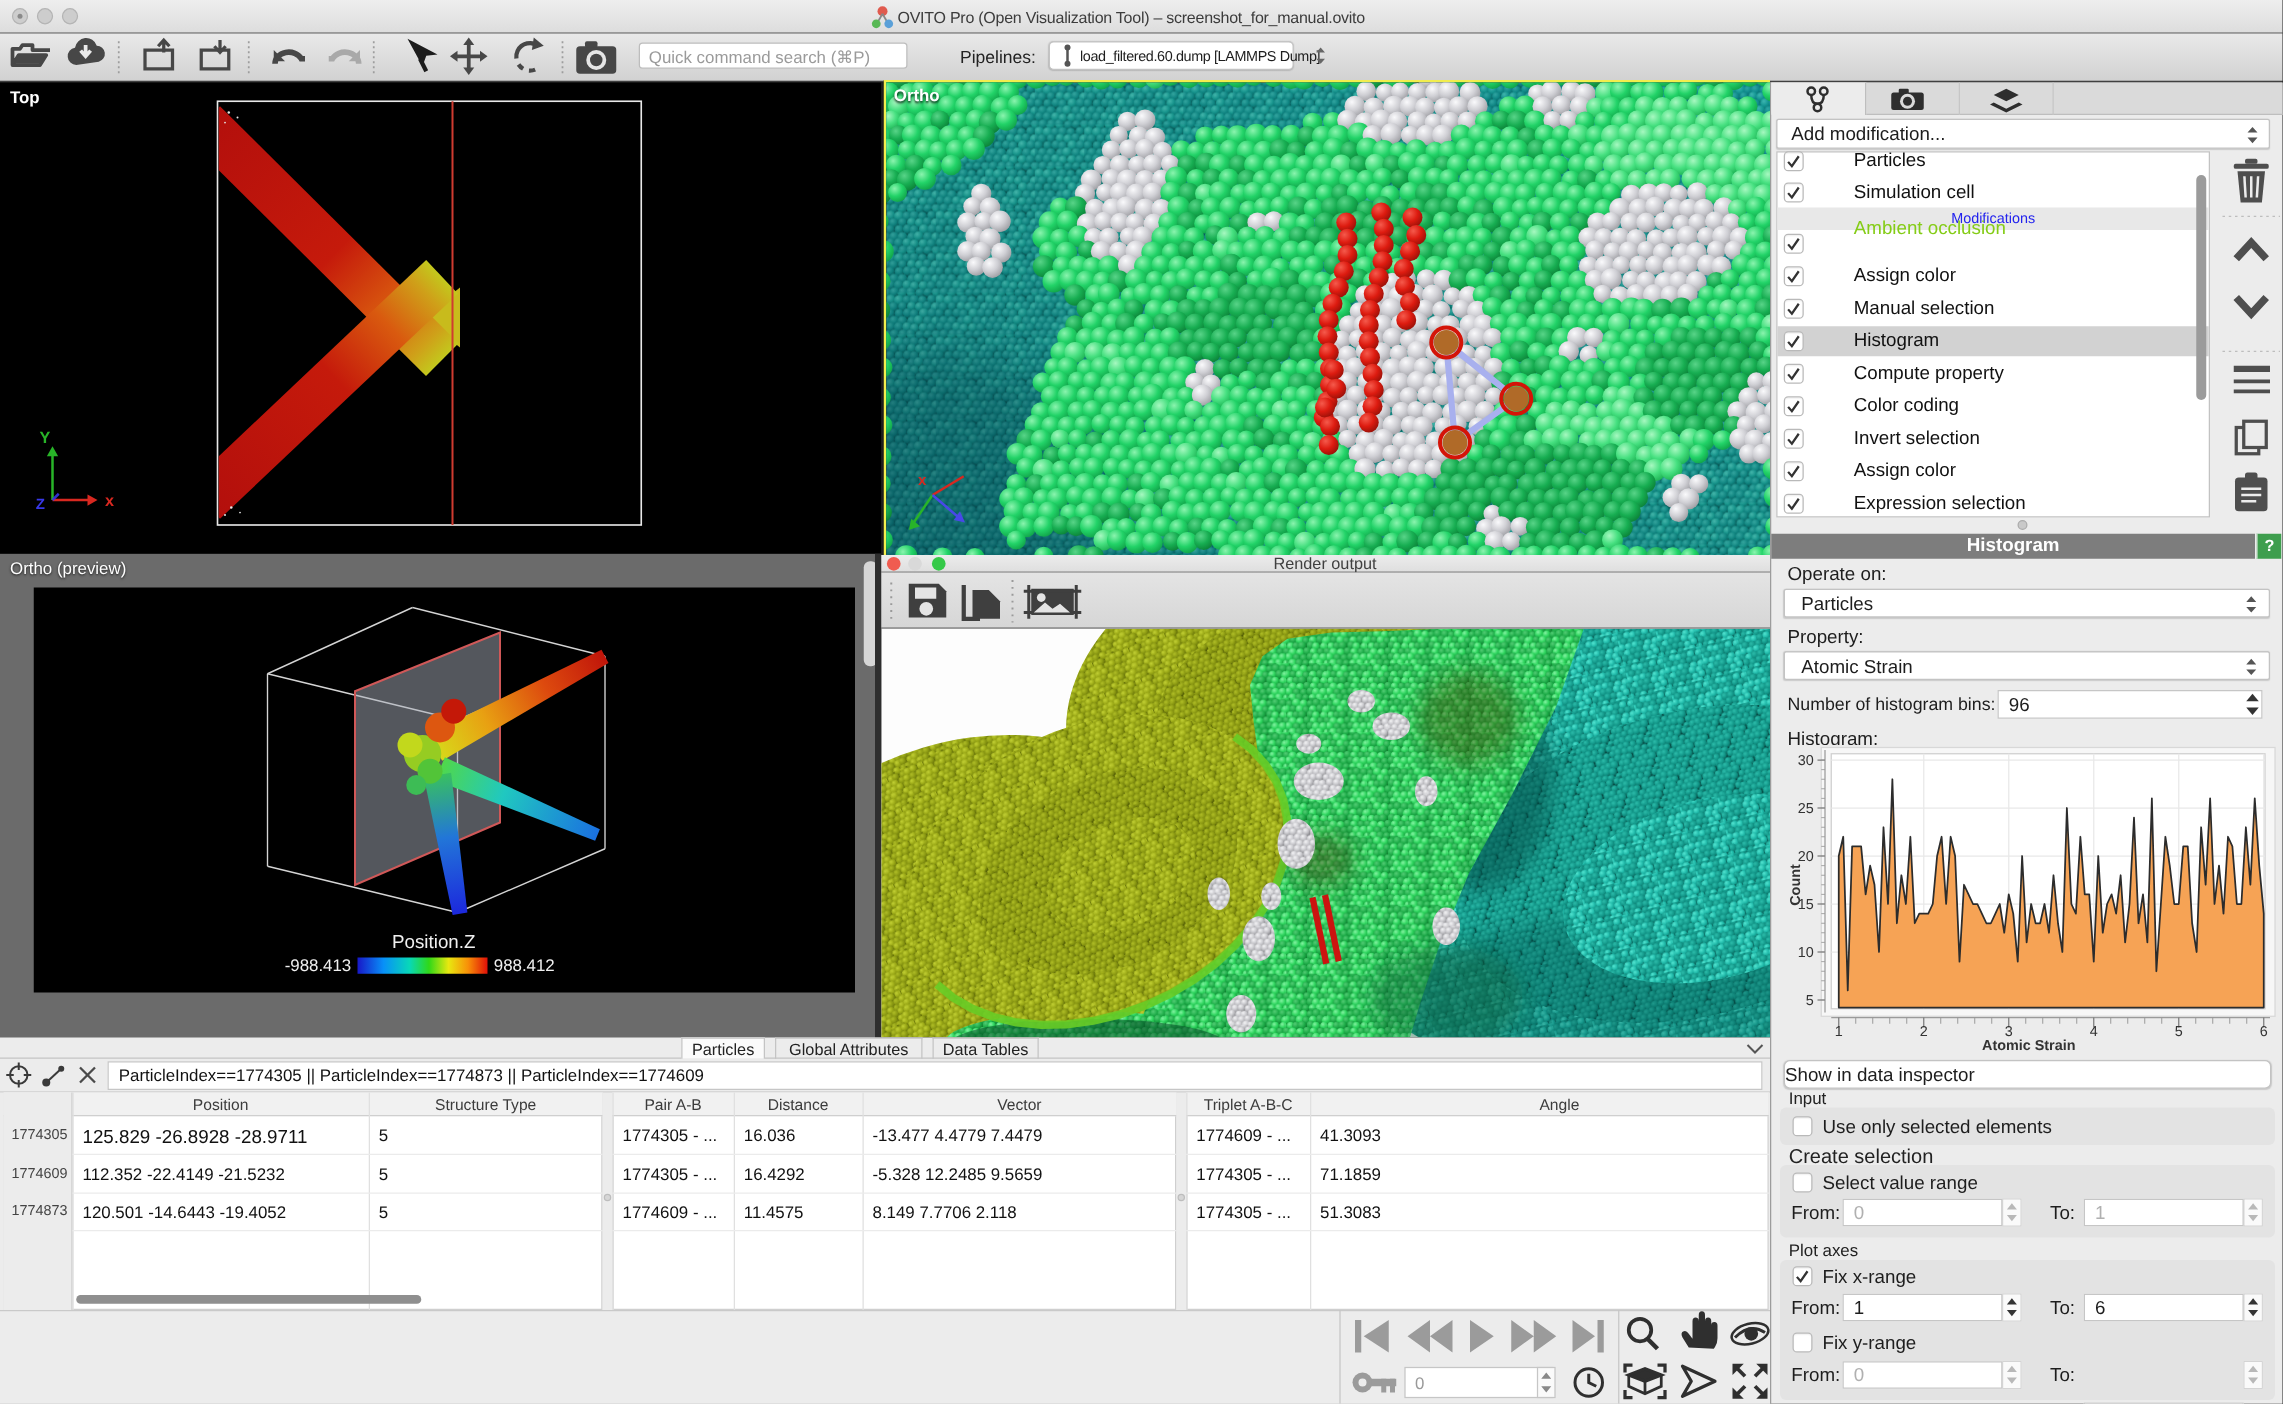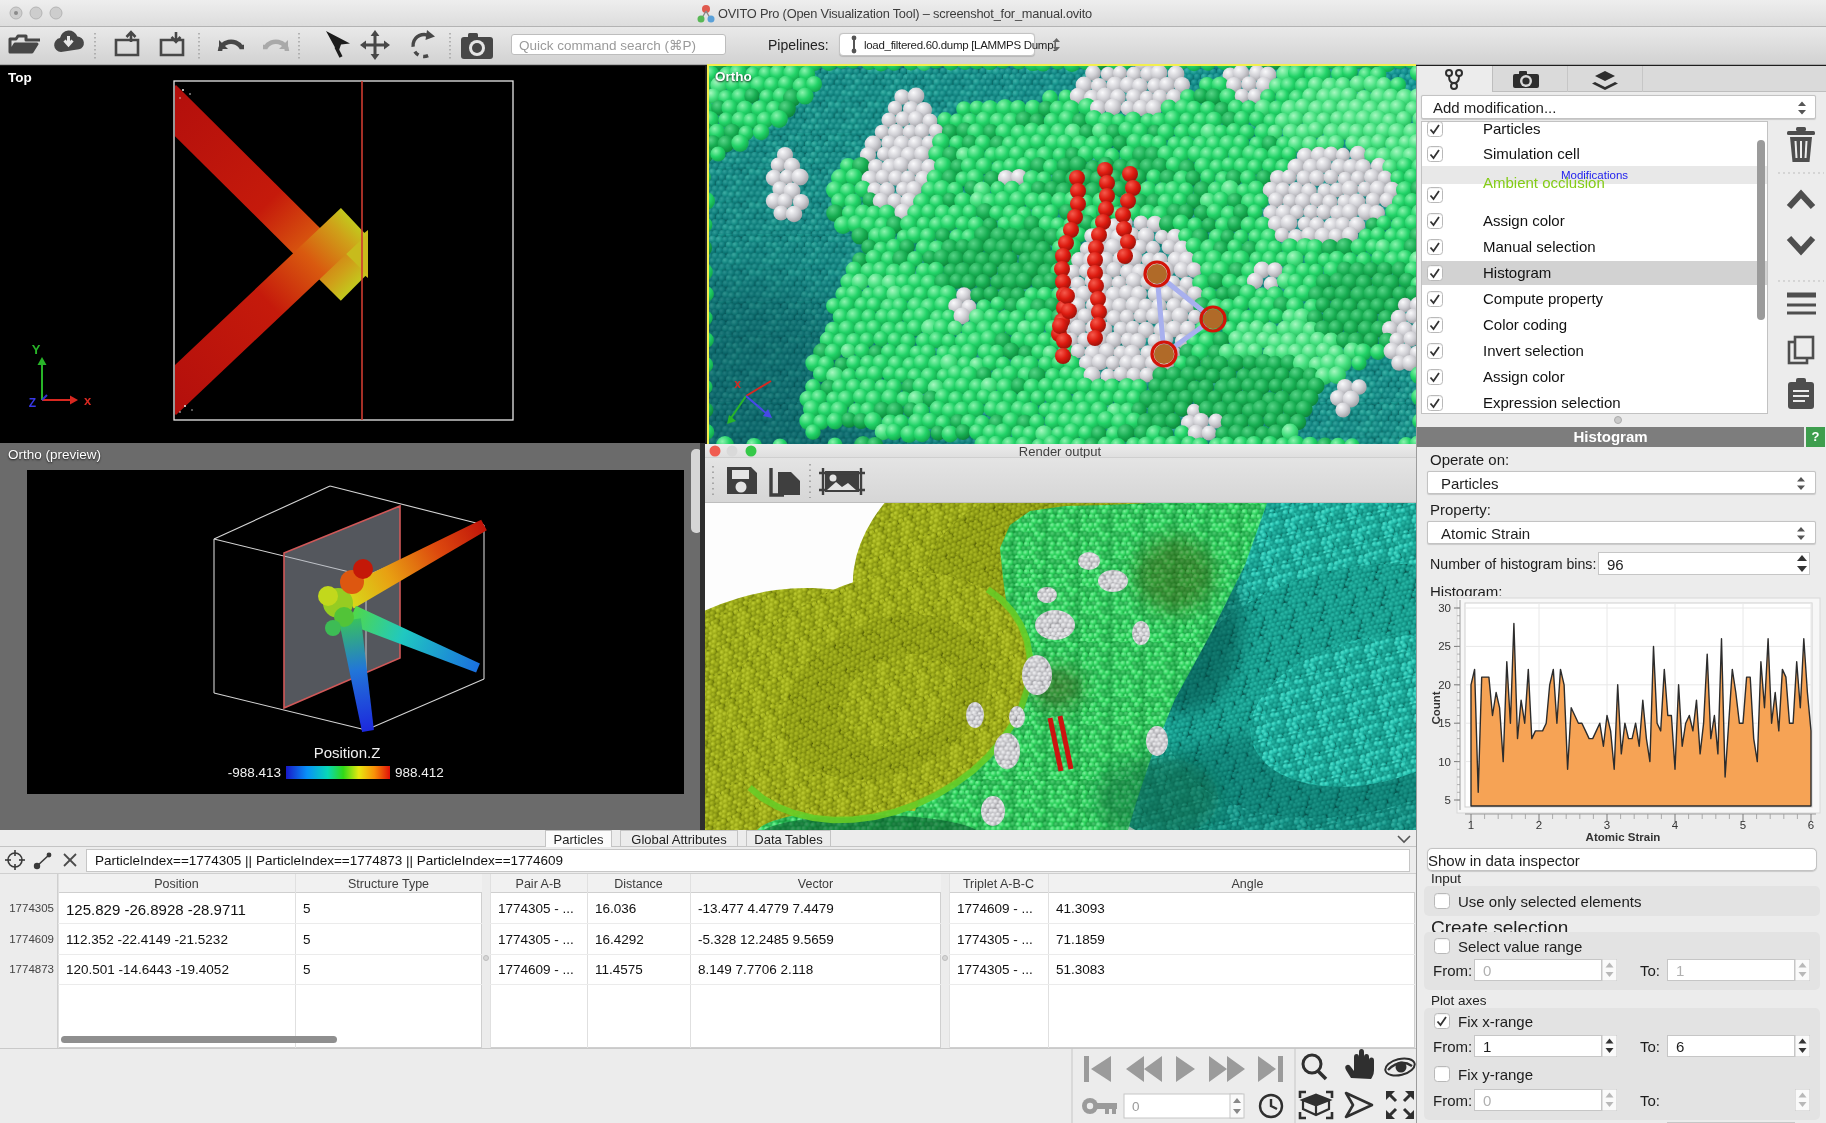"Create selection" div.abs { font-size: 19px -> 16px }
